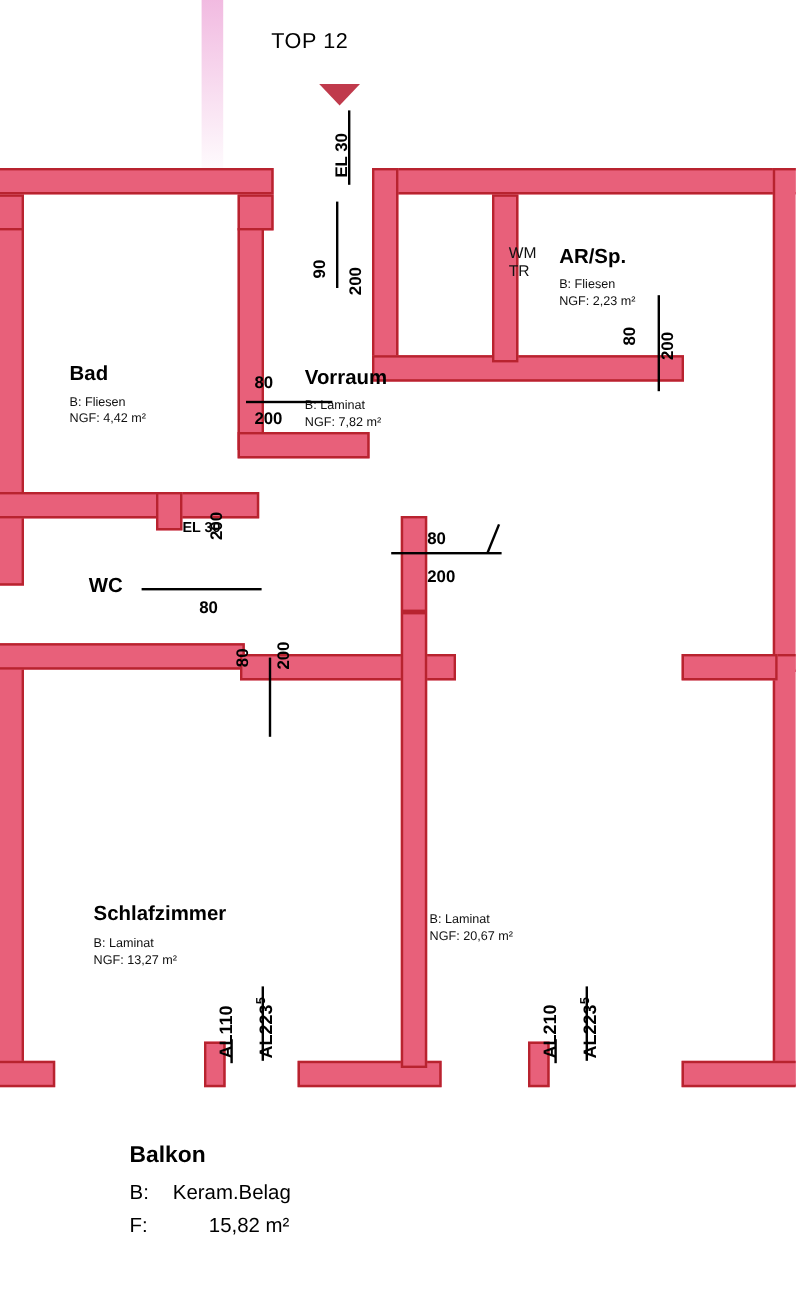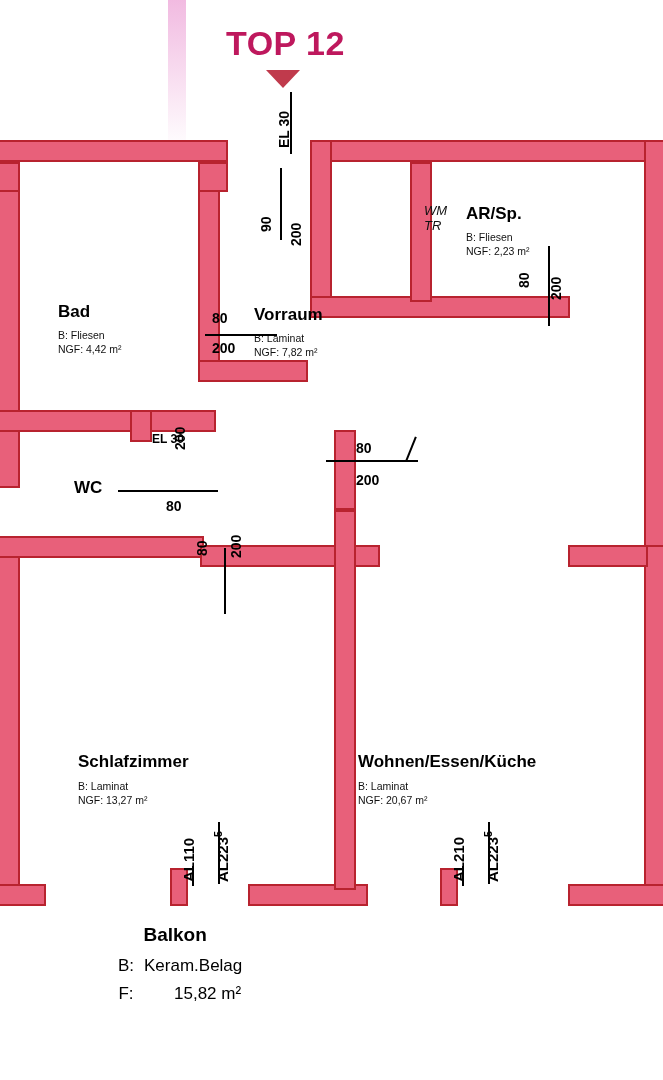"TOP 12" .title { color: #be185d -> #000000; font-size: 34px -> 18px; font-weight: bold -> normal }
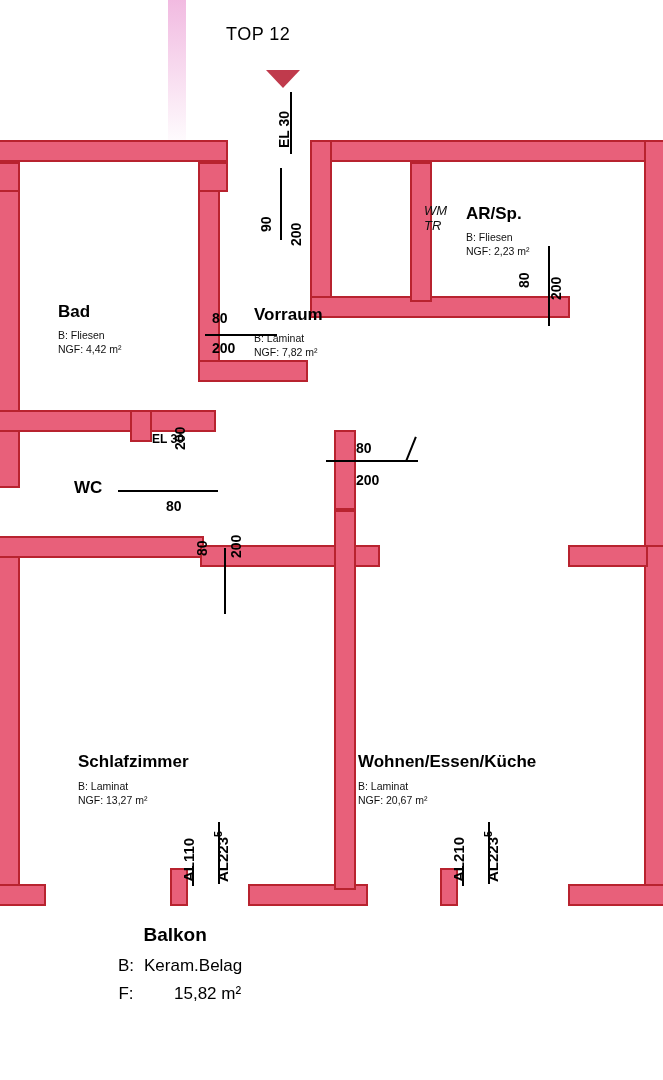"WM" div.abs { font-style: italic -> none }
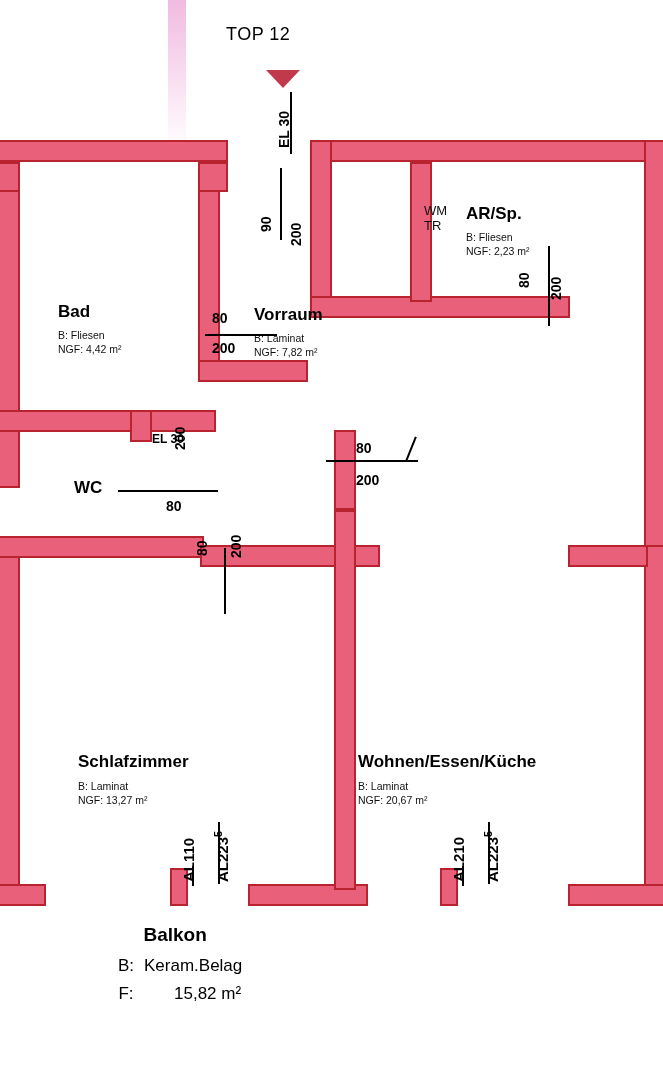"Wohnen/Essen/Küche" div.room-name { html: <div>Wohnen/Essen/Küche</div> -> none }
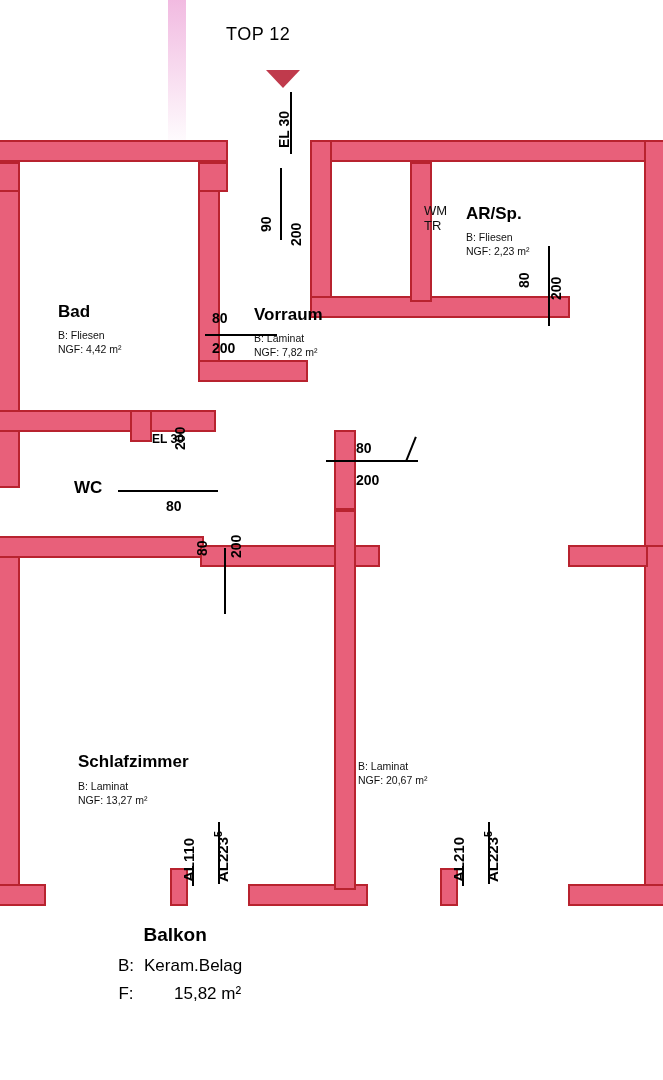"Balkon" div.abs { text-align: center -> none; top: 924px -> 952px }
